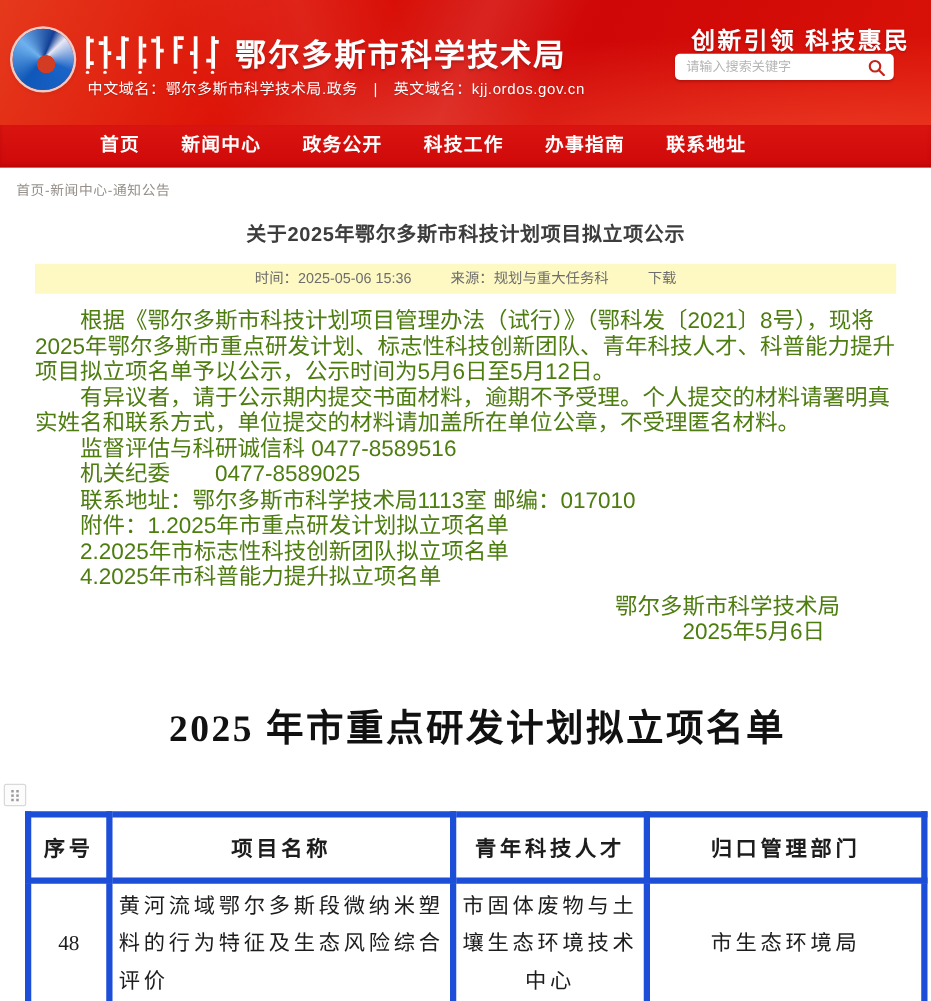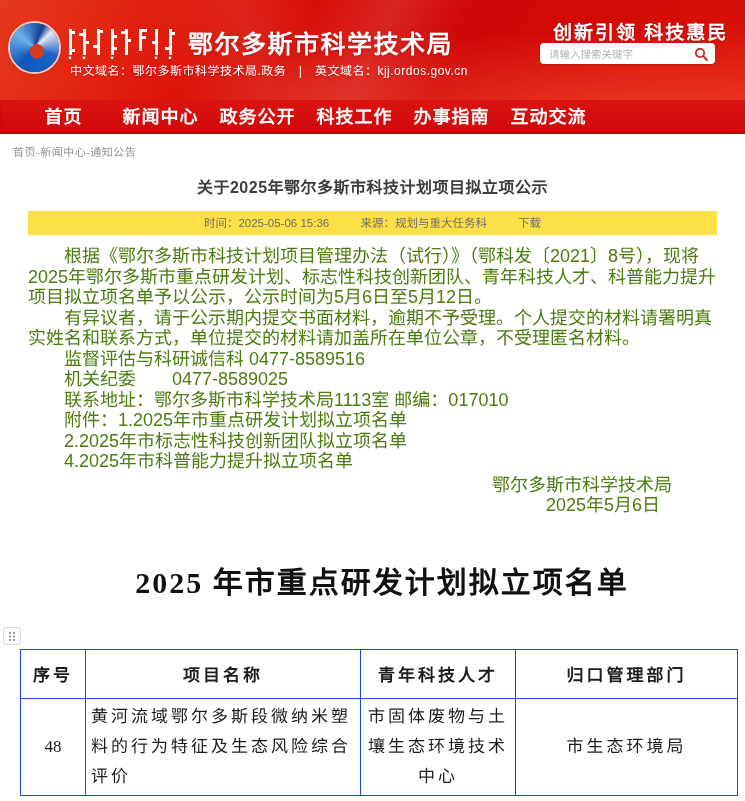"首页" .nav-item { font-size: 18px -> 15px; text-align: center -> right }
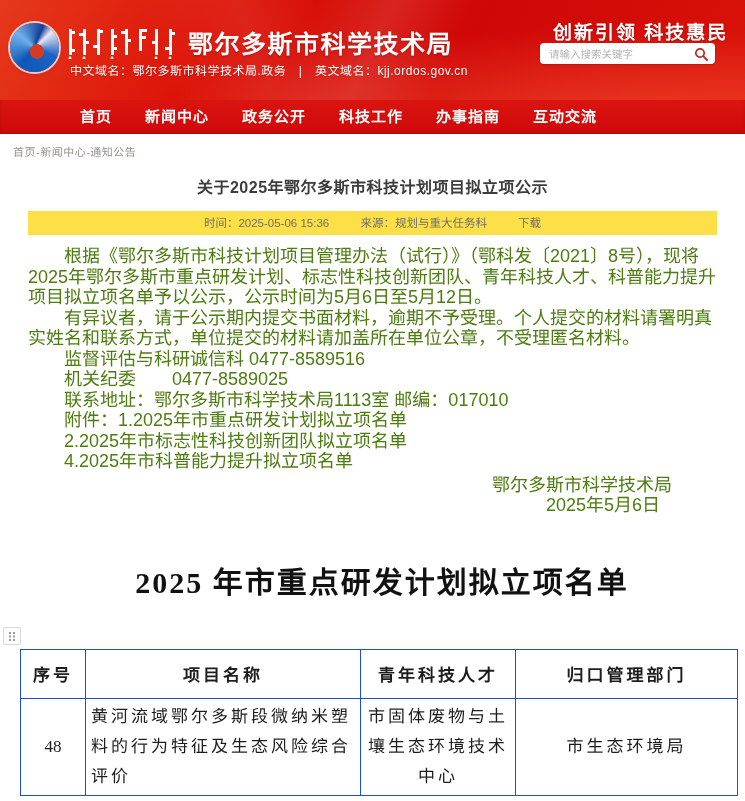"互动交流" div.nav-item { text: 互动交流 -> 联系地址 }
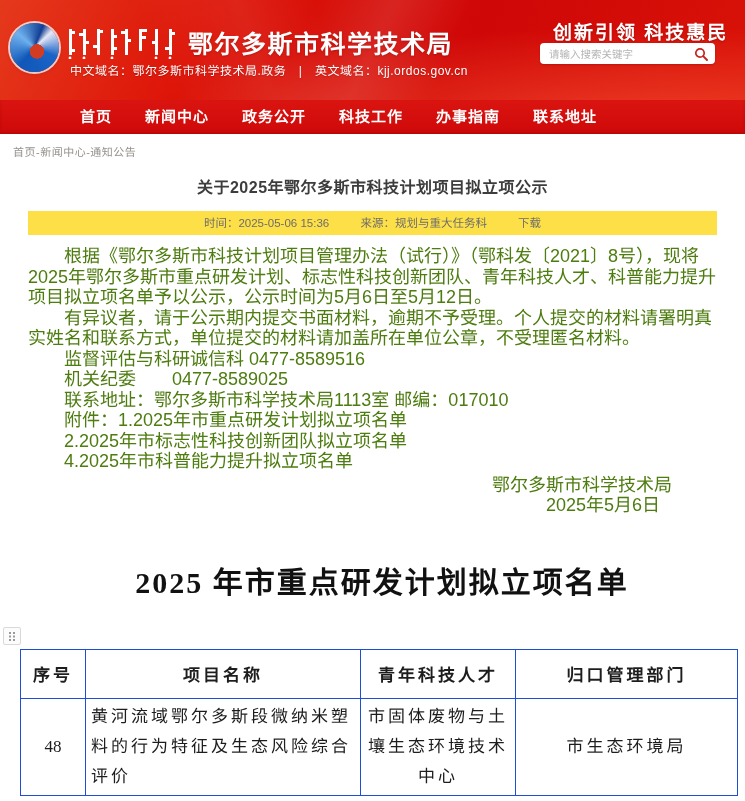"时间：2025-05-06 15:36 来源：规划与重大任务科 下载" .meta-bar { background: #fde047 -> #fef9c3 }
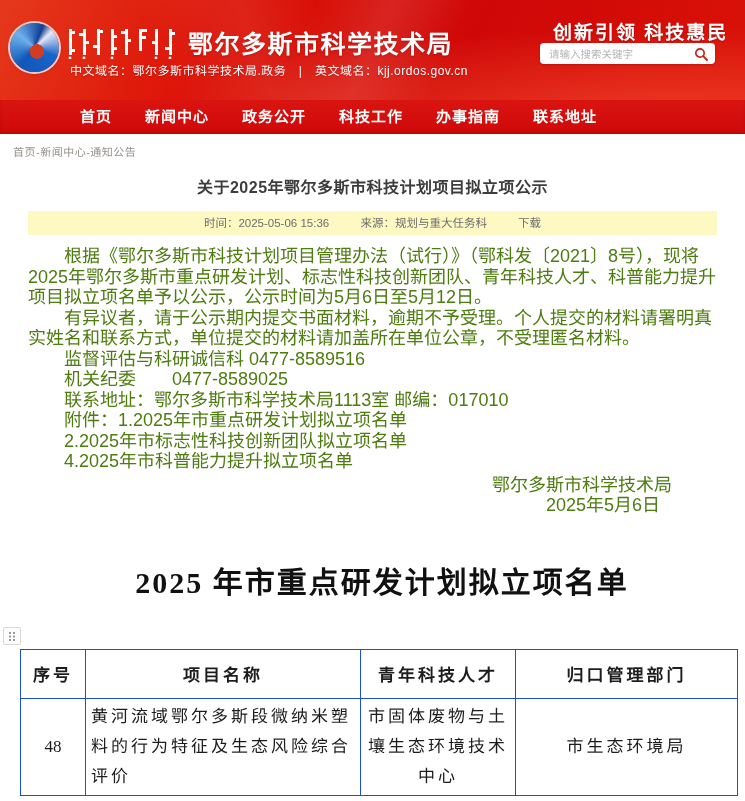"序号" .doc-table th,.doc-table td { border: 1px solid #1d4ed8 -> 5px solid #1d4ed8 }
